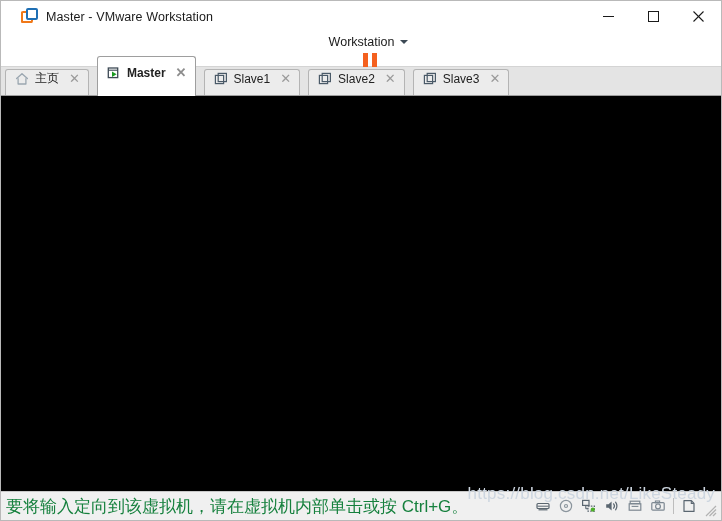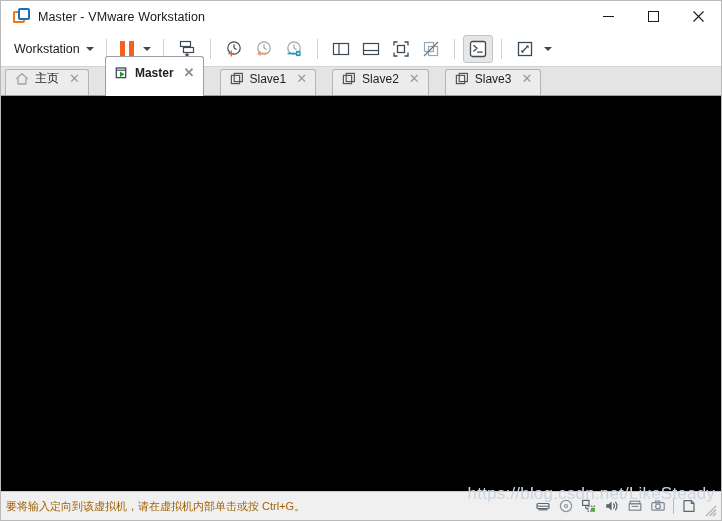"Master - VMware Workstation" .title-left { padding-left: 12px -> 20px }
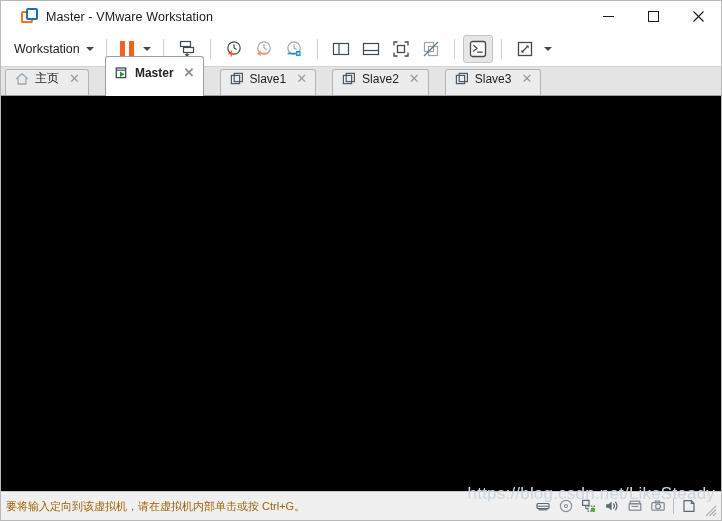"Workstation" .toolbar { flex-direction: none -> column; padding-left: 11px -> 17px }
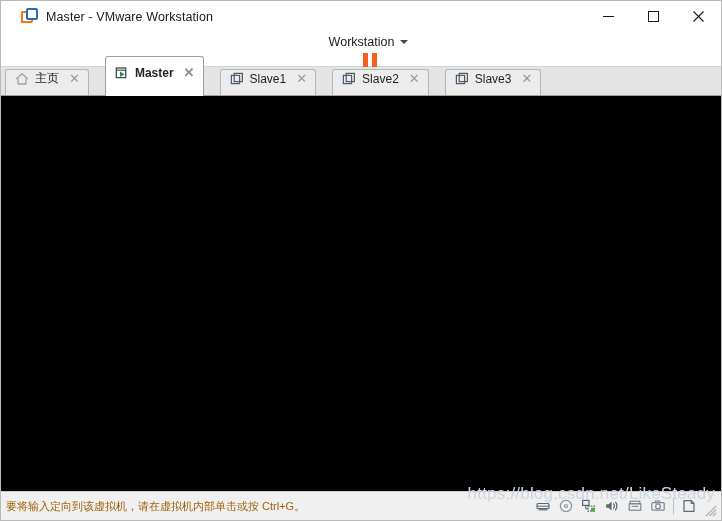"主页" .tab { margin-right: 16px -> 8px }
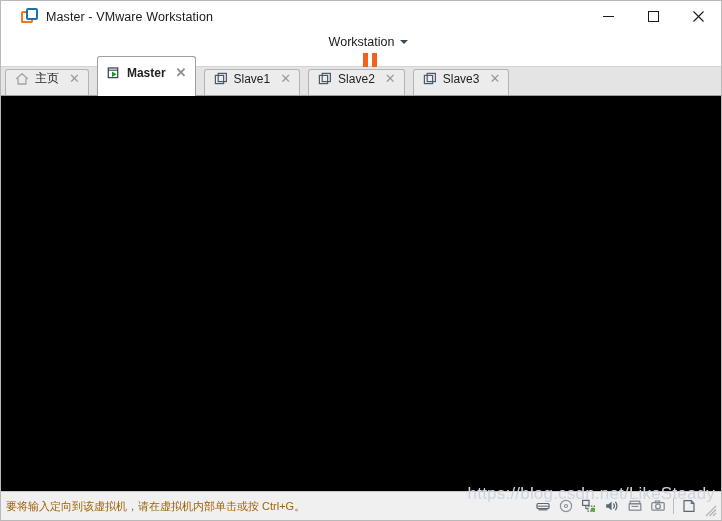"要将输入定向到该虚拟机，请在虚拟机内部单击或按 Ctrl+G。" .status-msg { color: #a16207 -> #15803d; font-size: 11px -> 17px }
